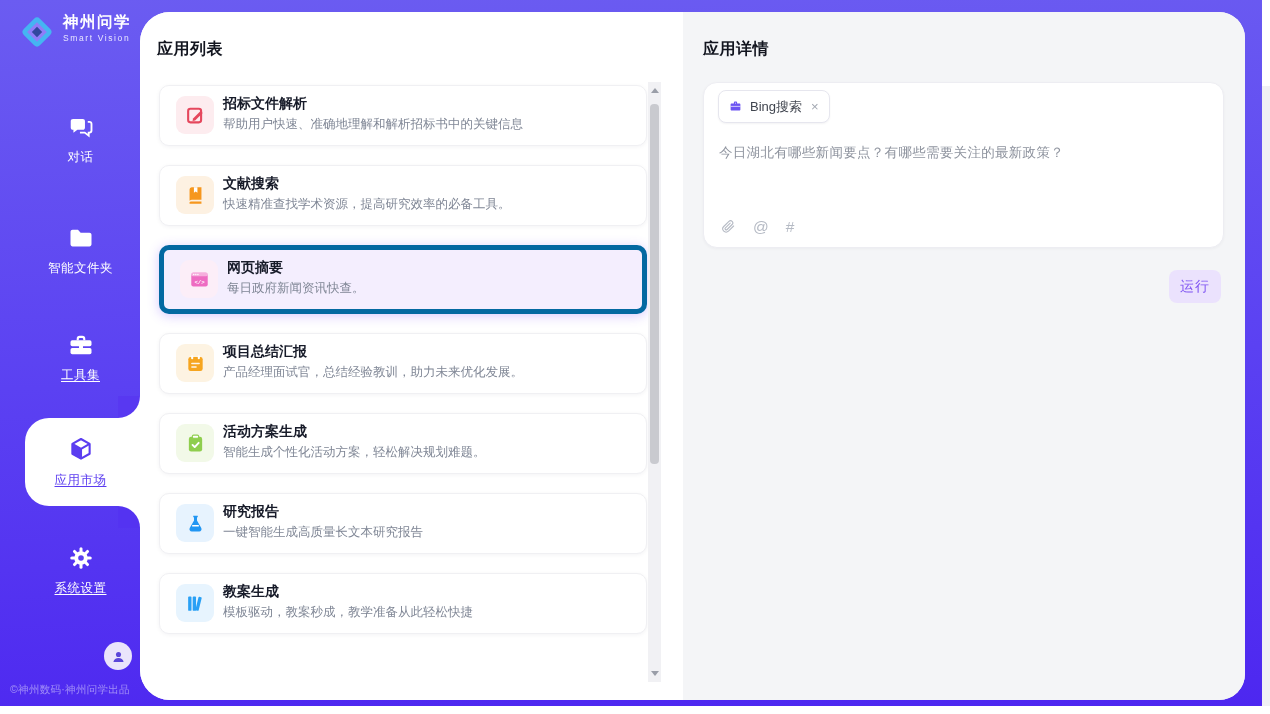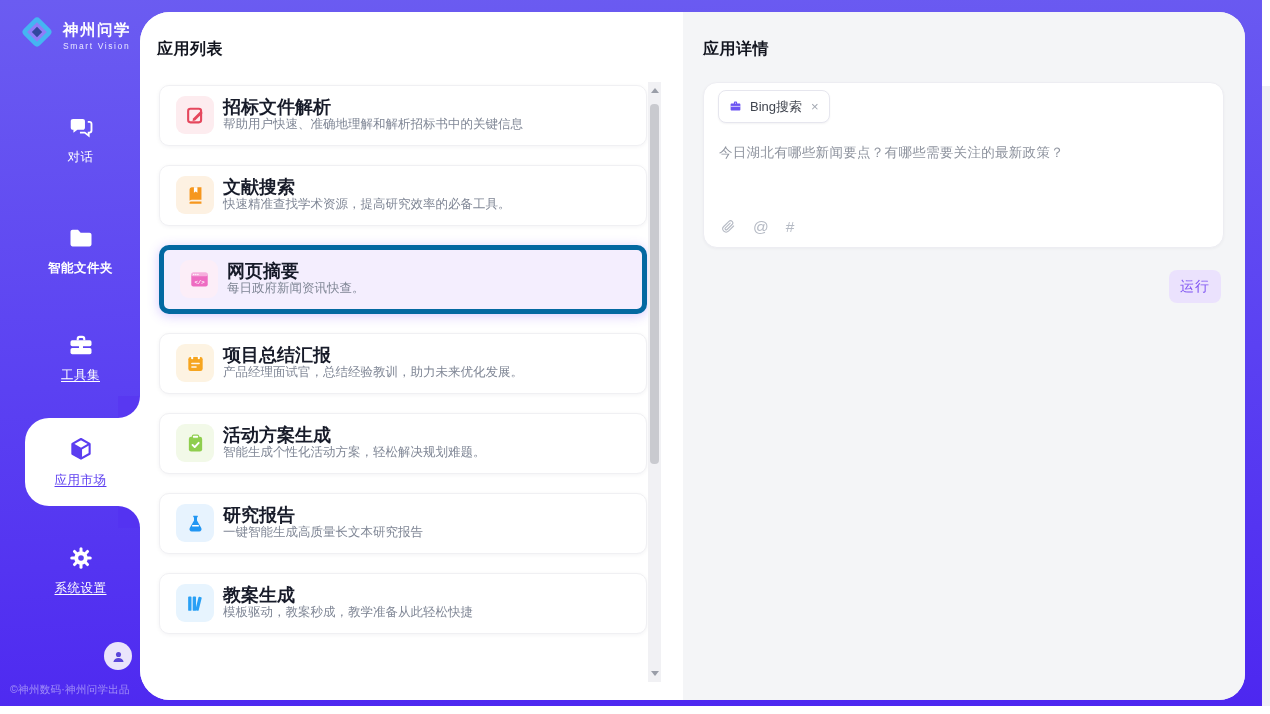"神州问学" .brand { align-items: flex-end -> flex-start }
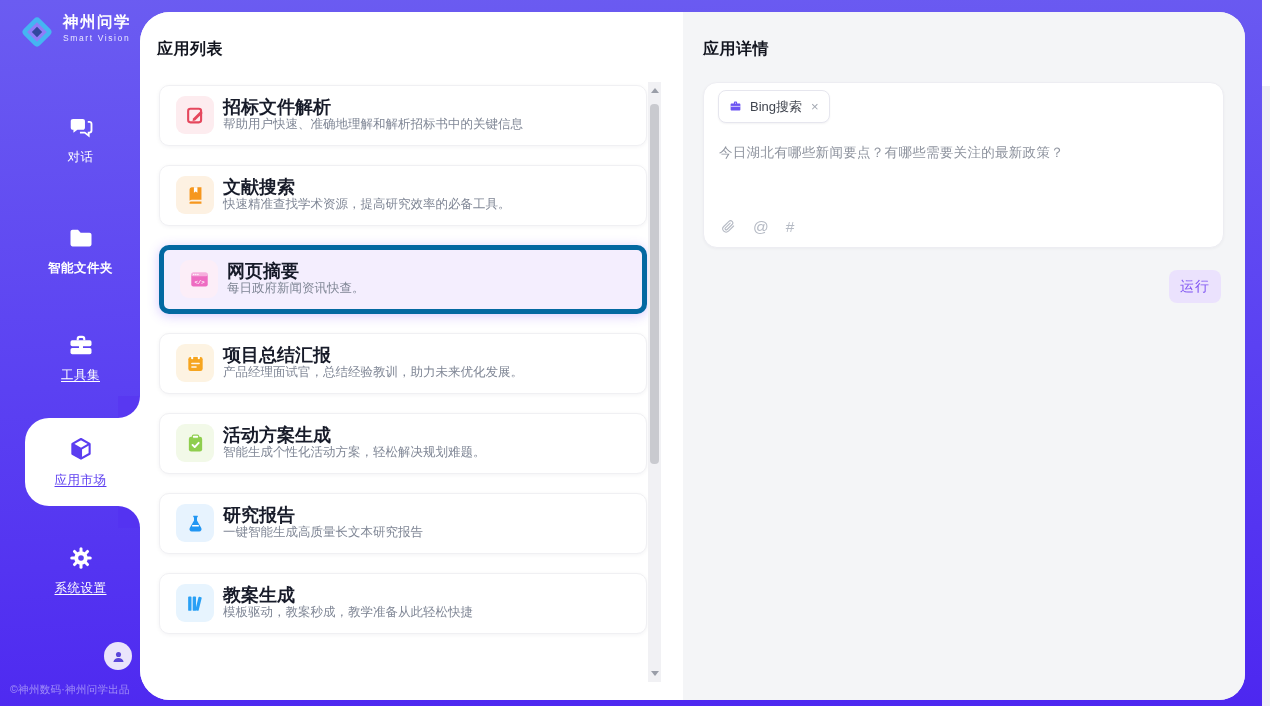"招标文件解析" .card-title { font-size: 18px -> 14px }
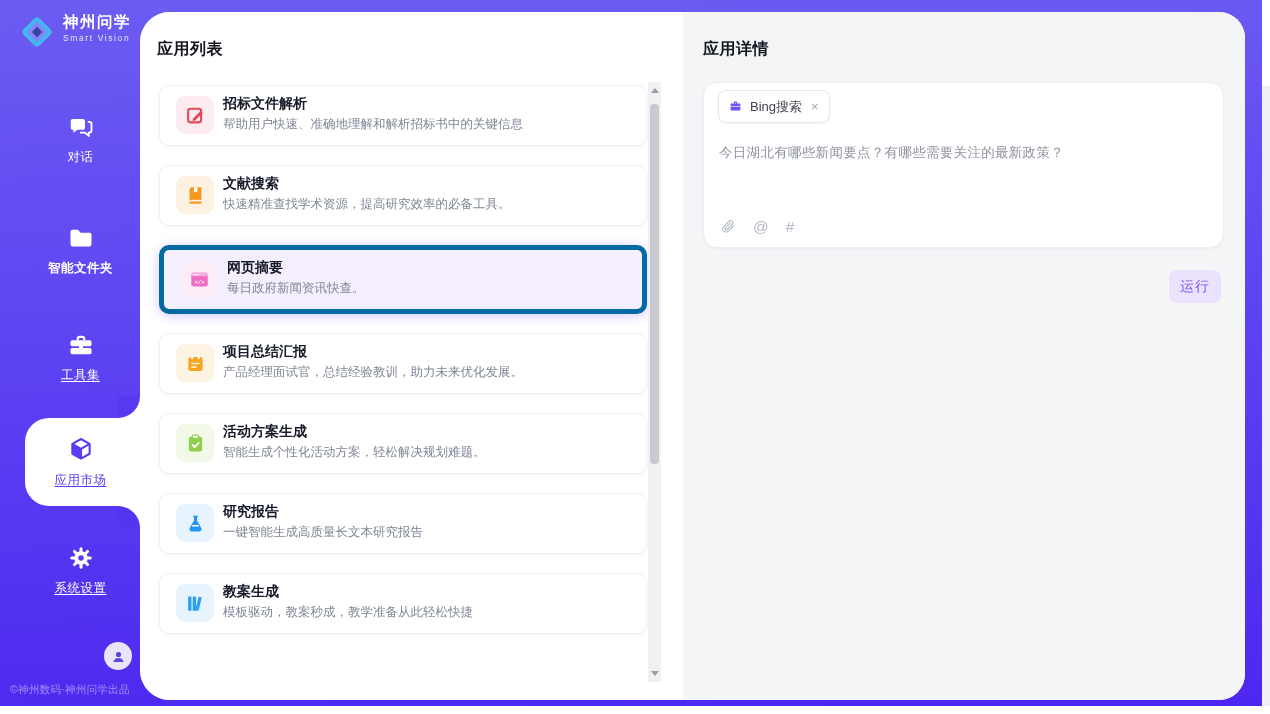"智能文件夹" div.nav-item { font-weight: bold -> none }
